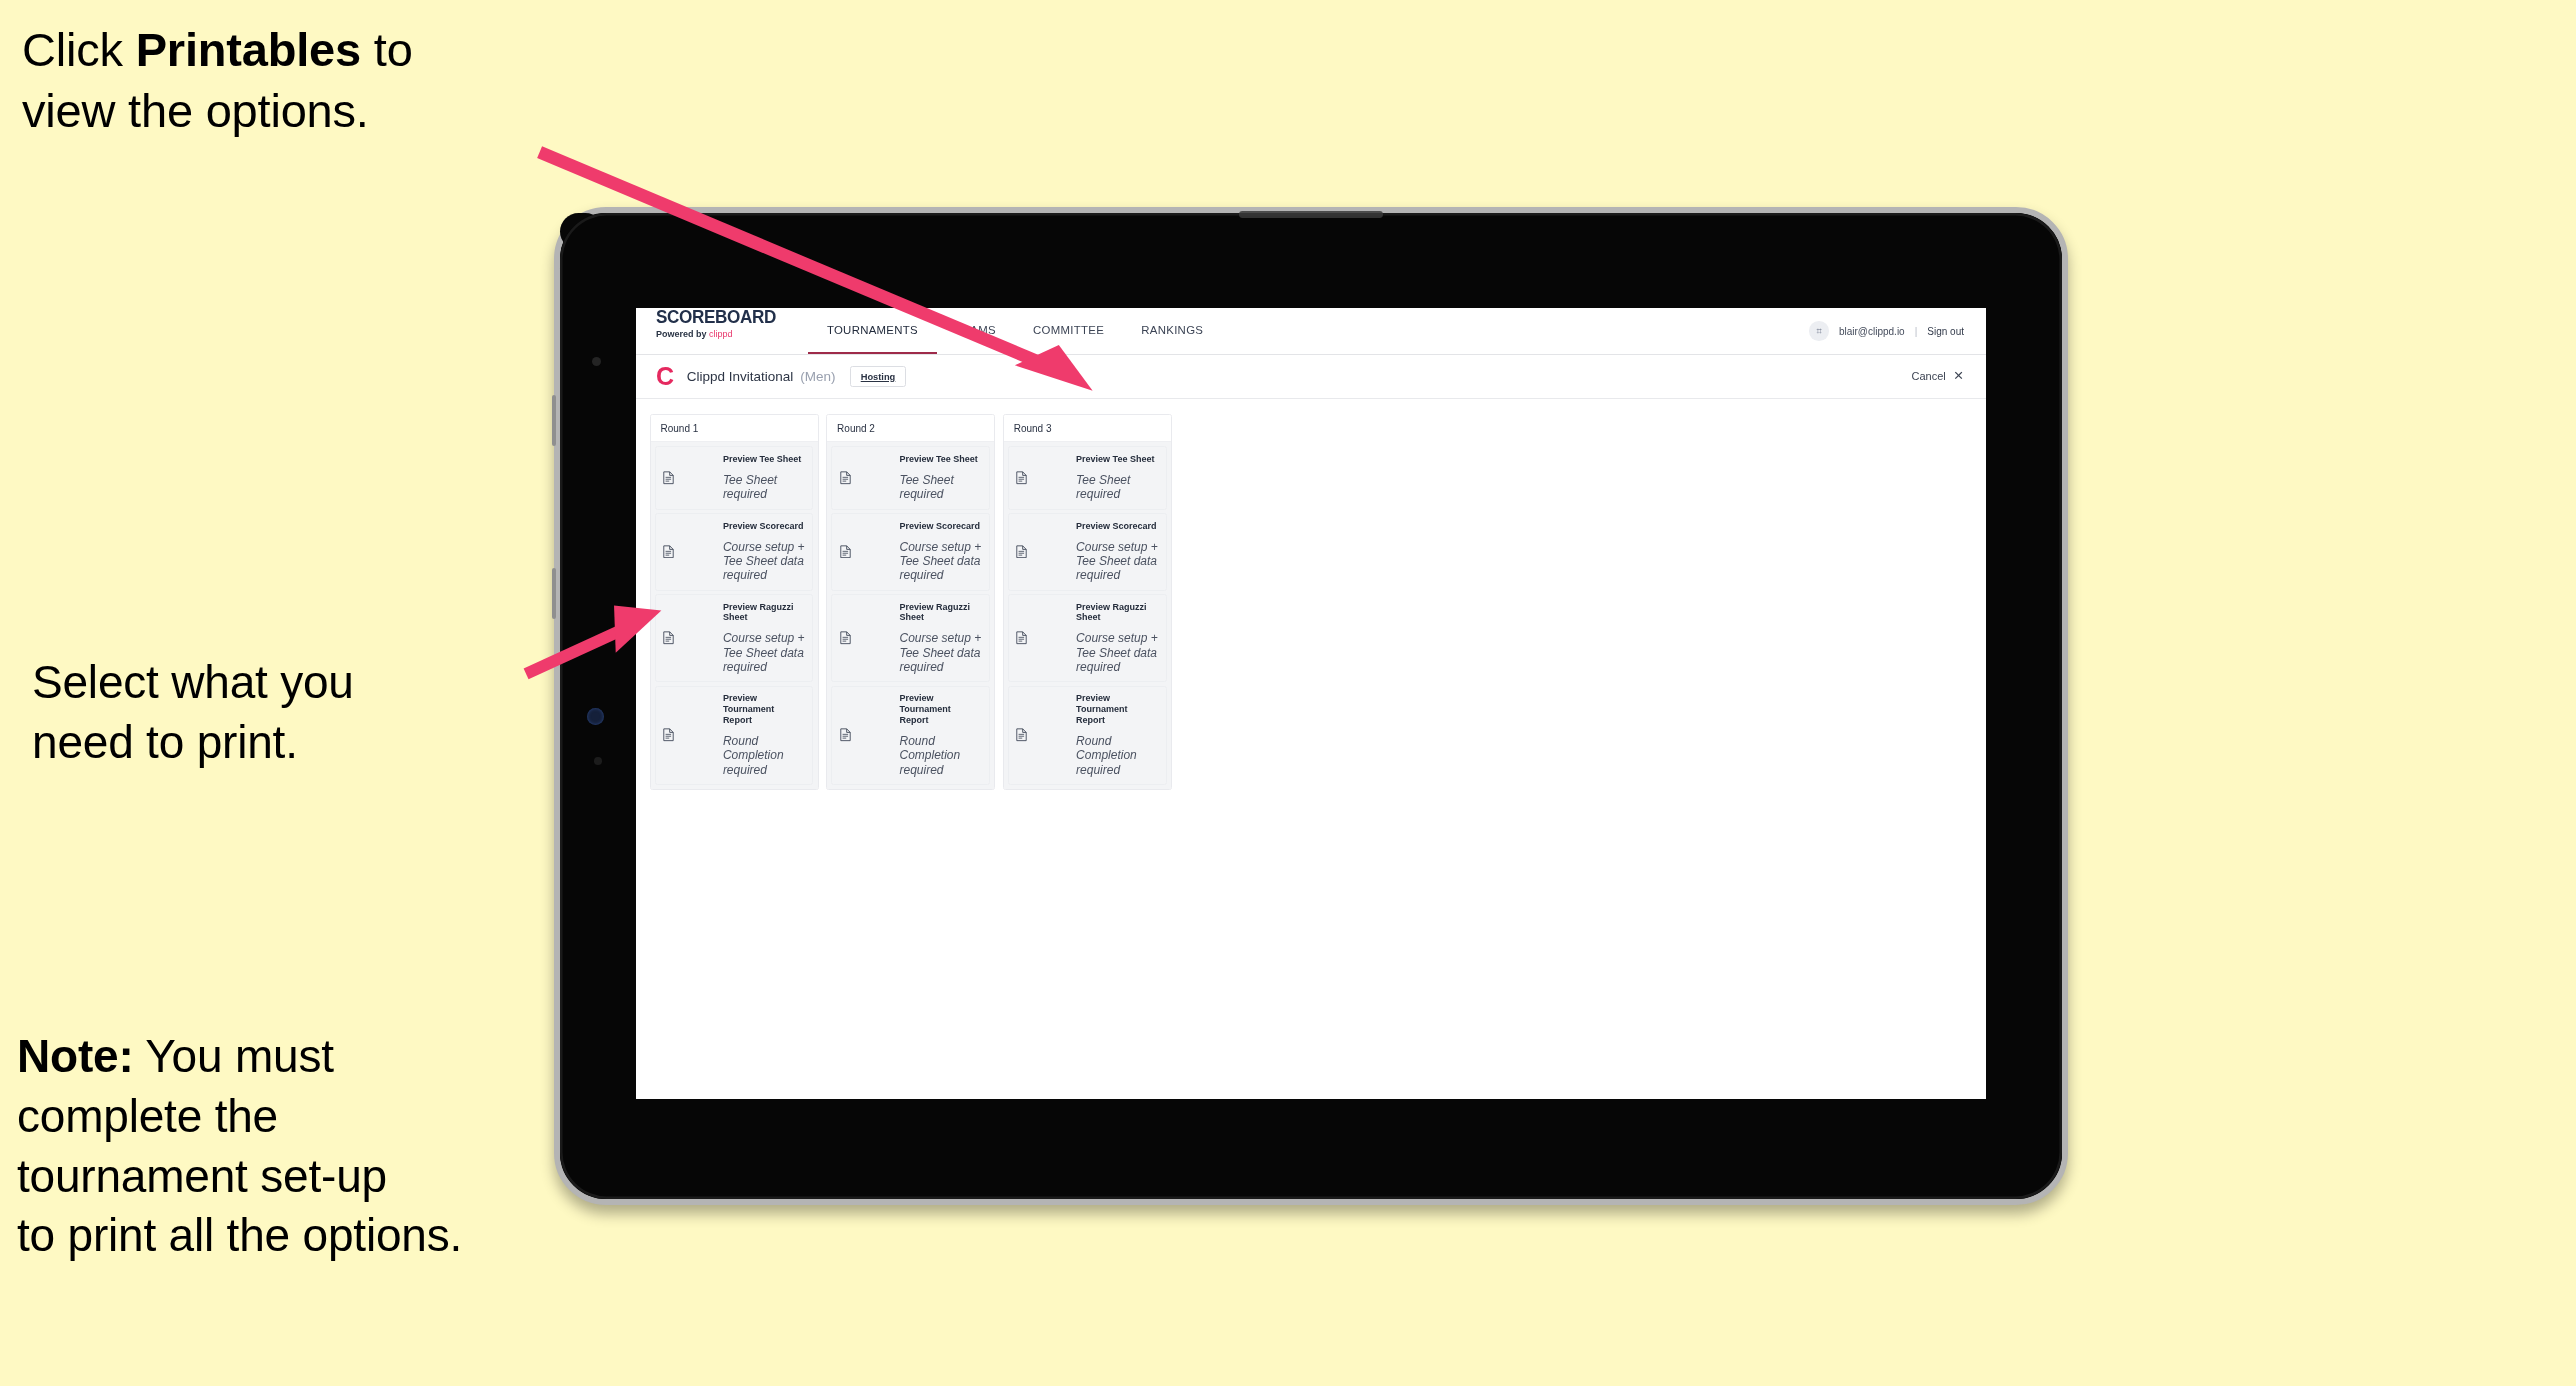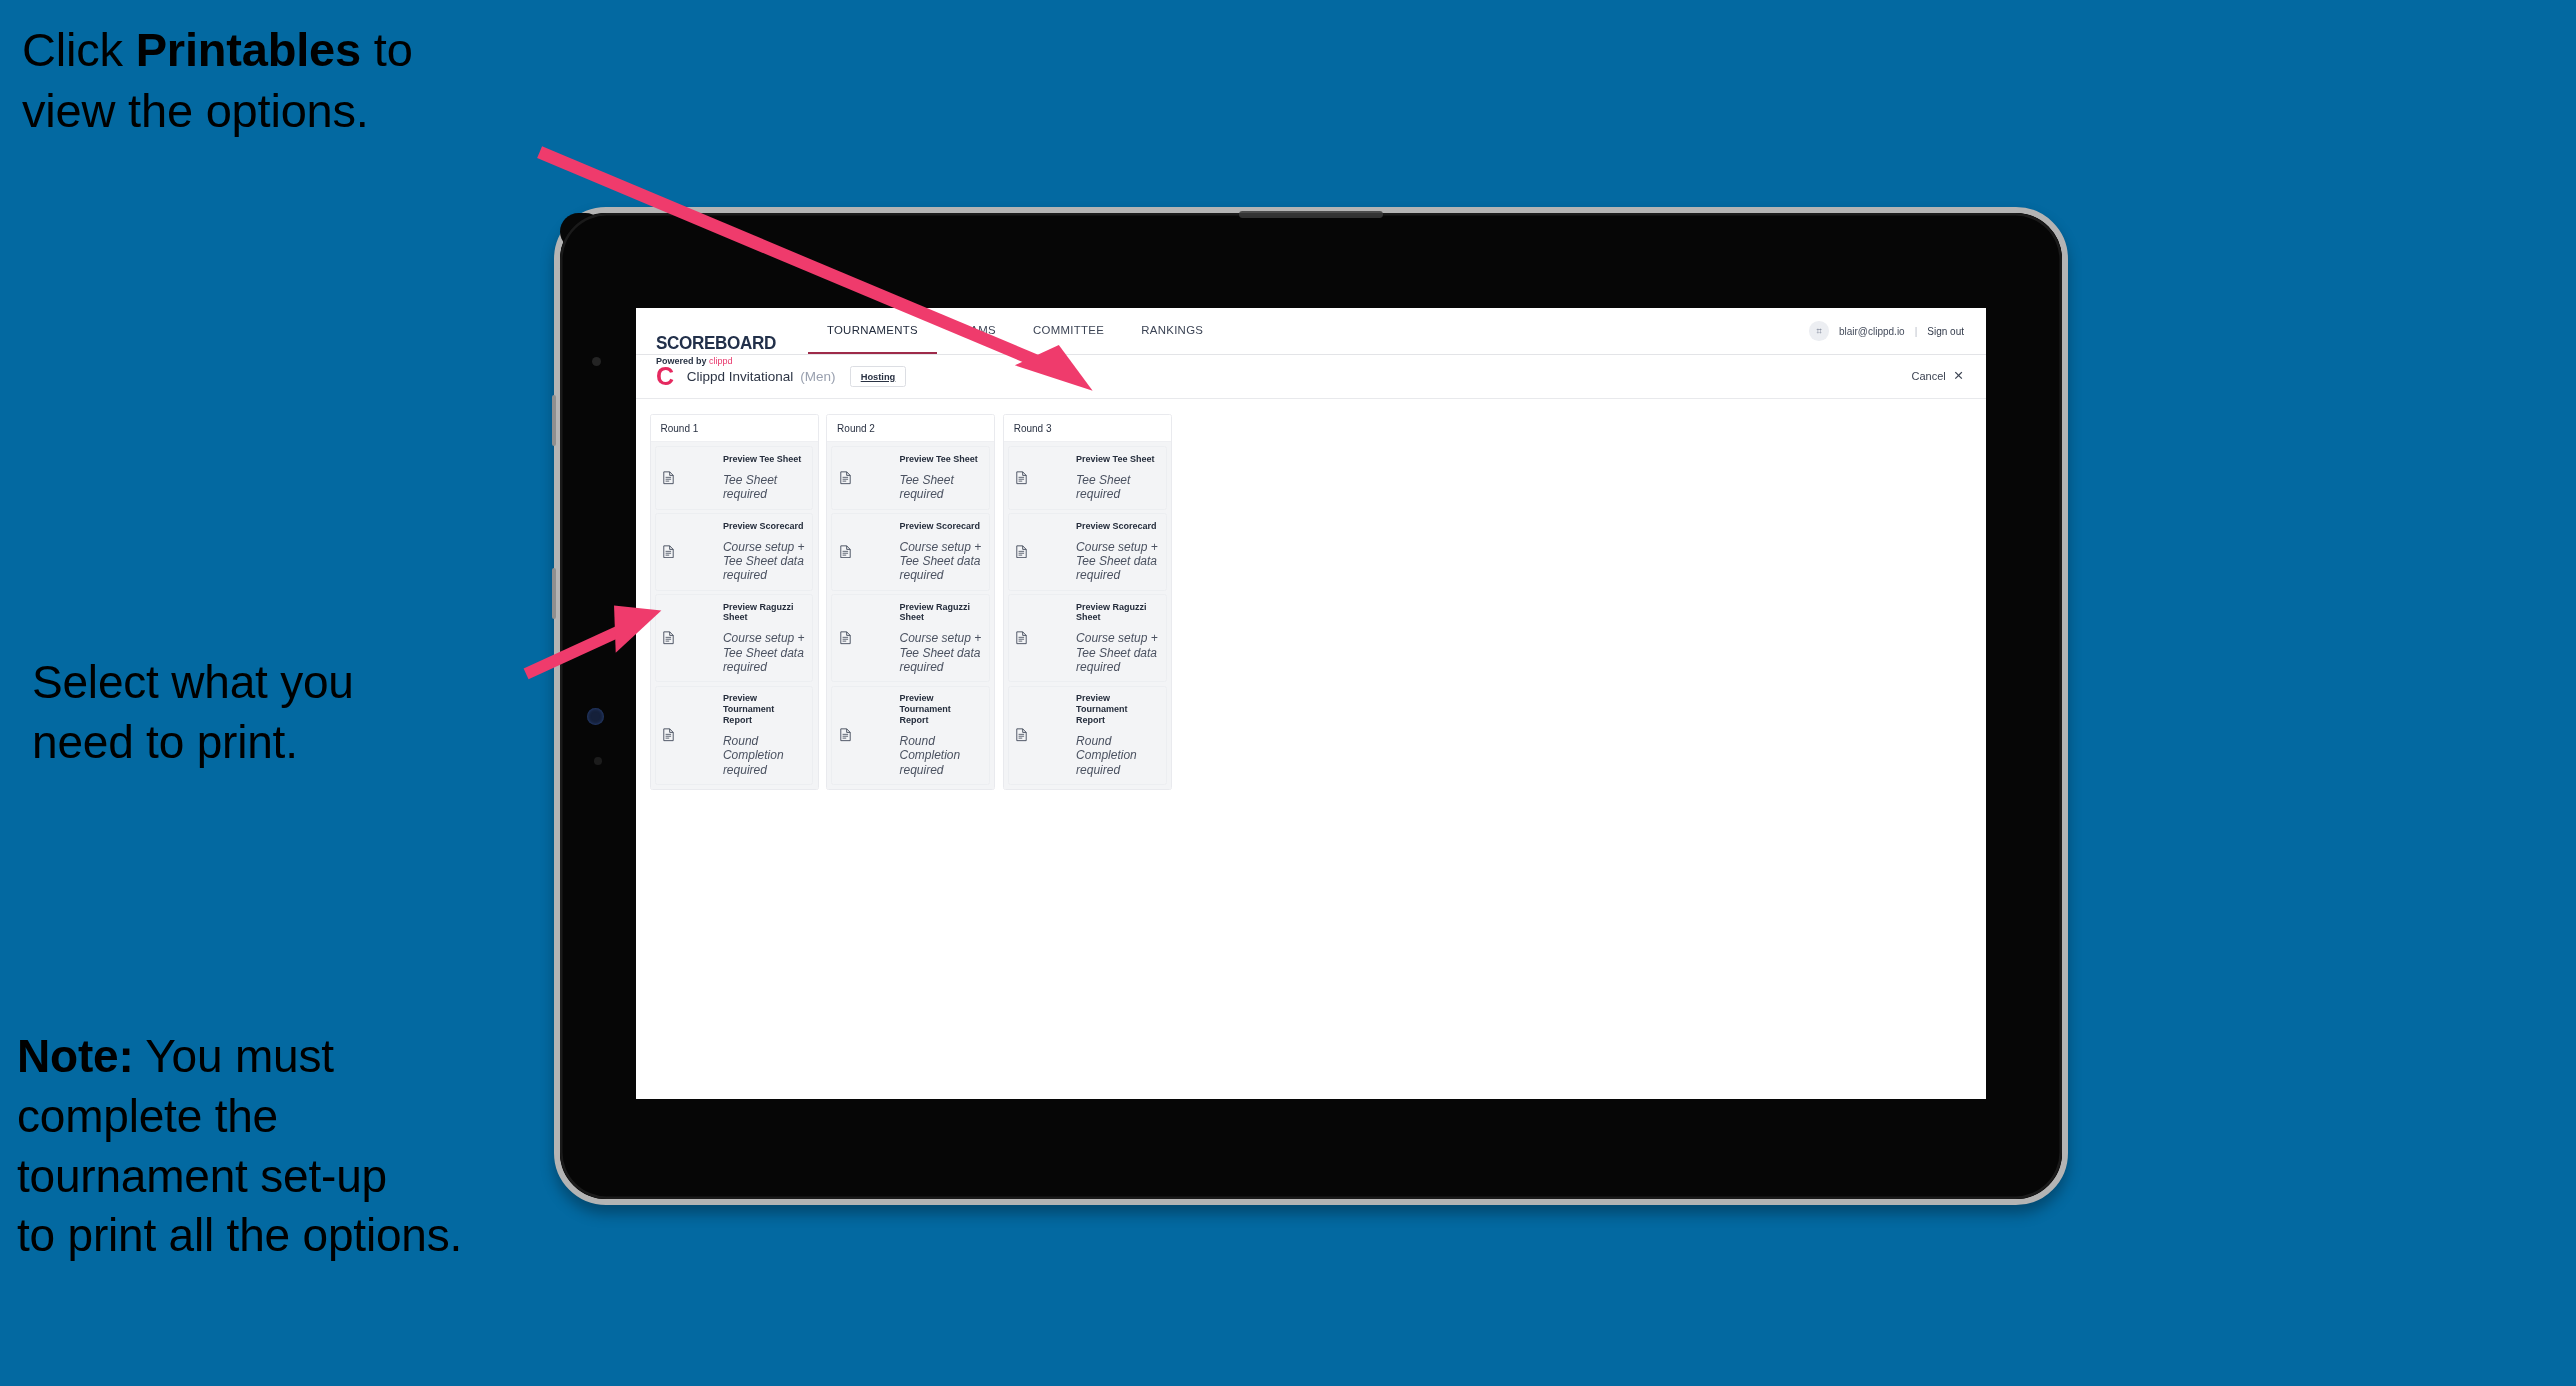"Click Printables to" #stage { background: #0369a1 -> #fef9c3 }
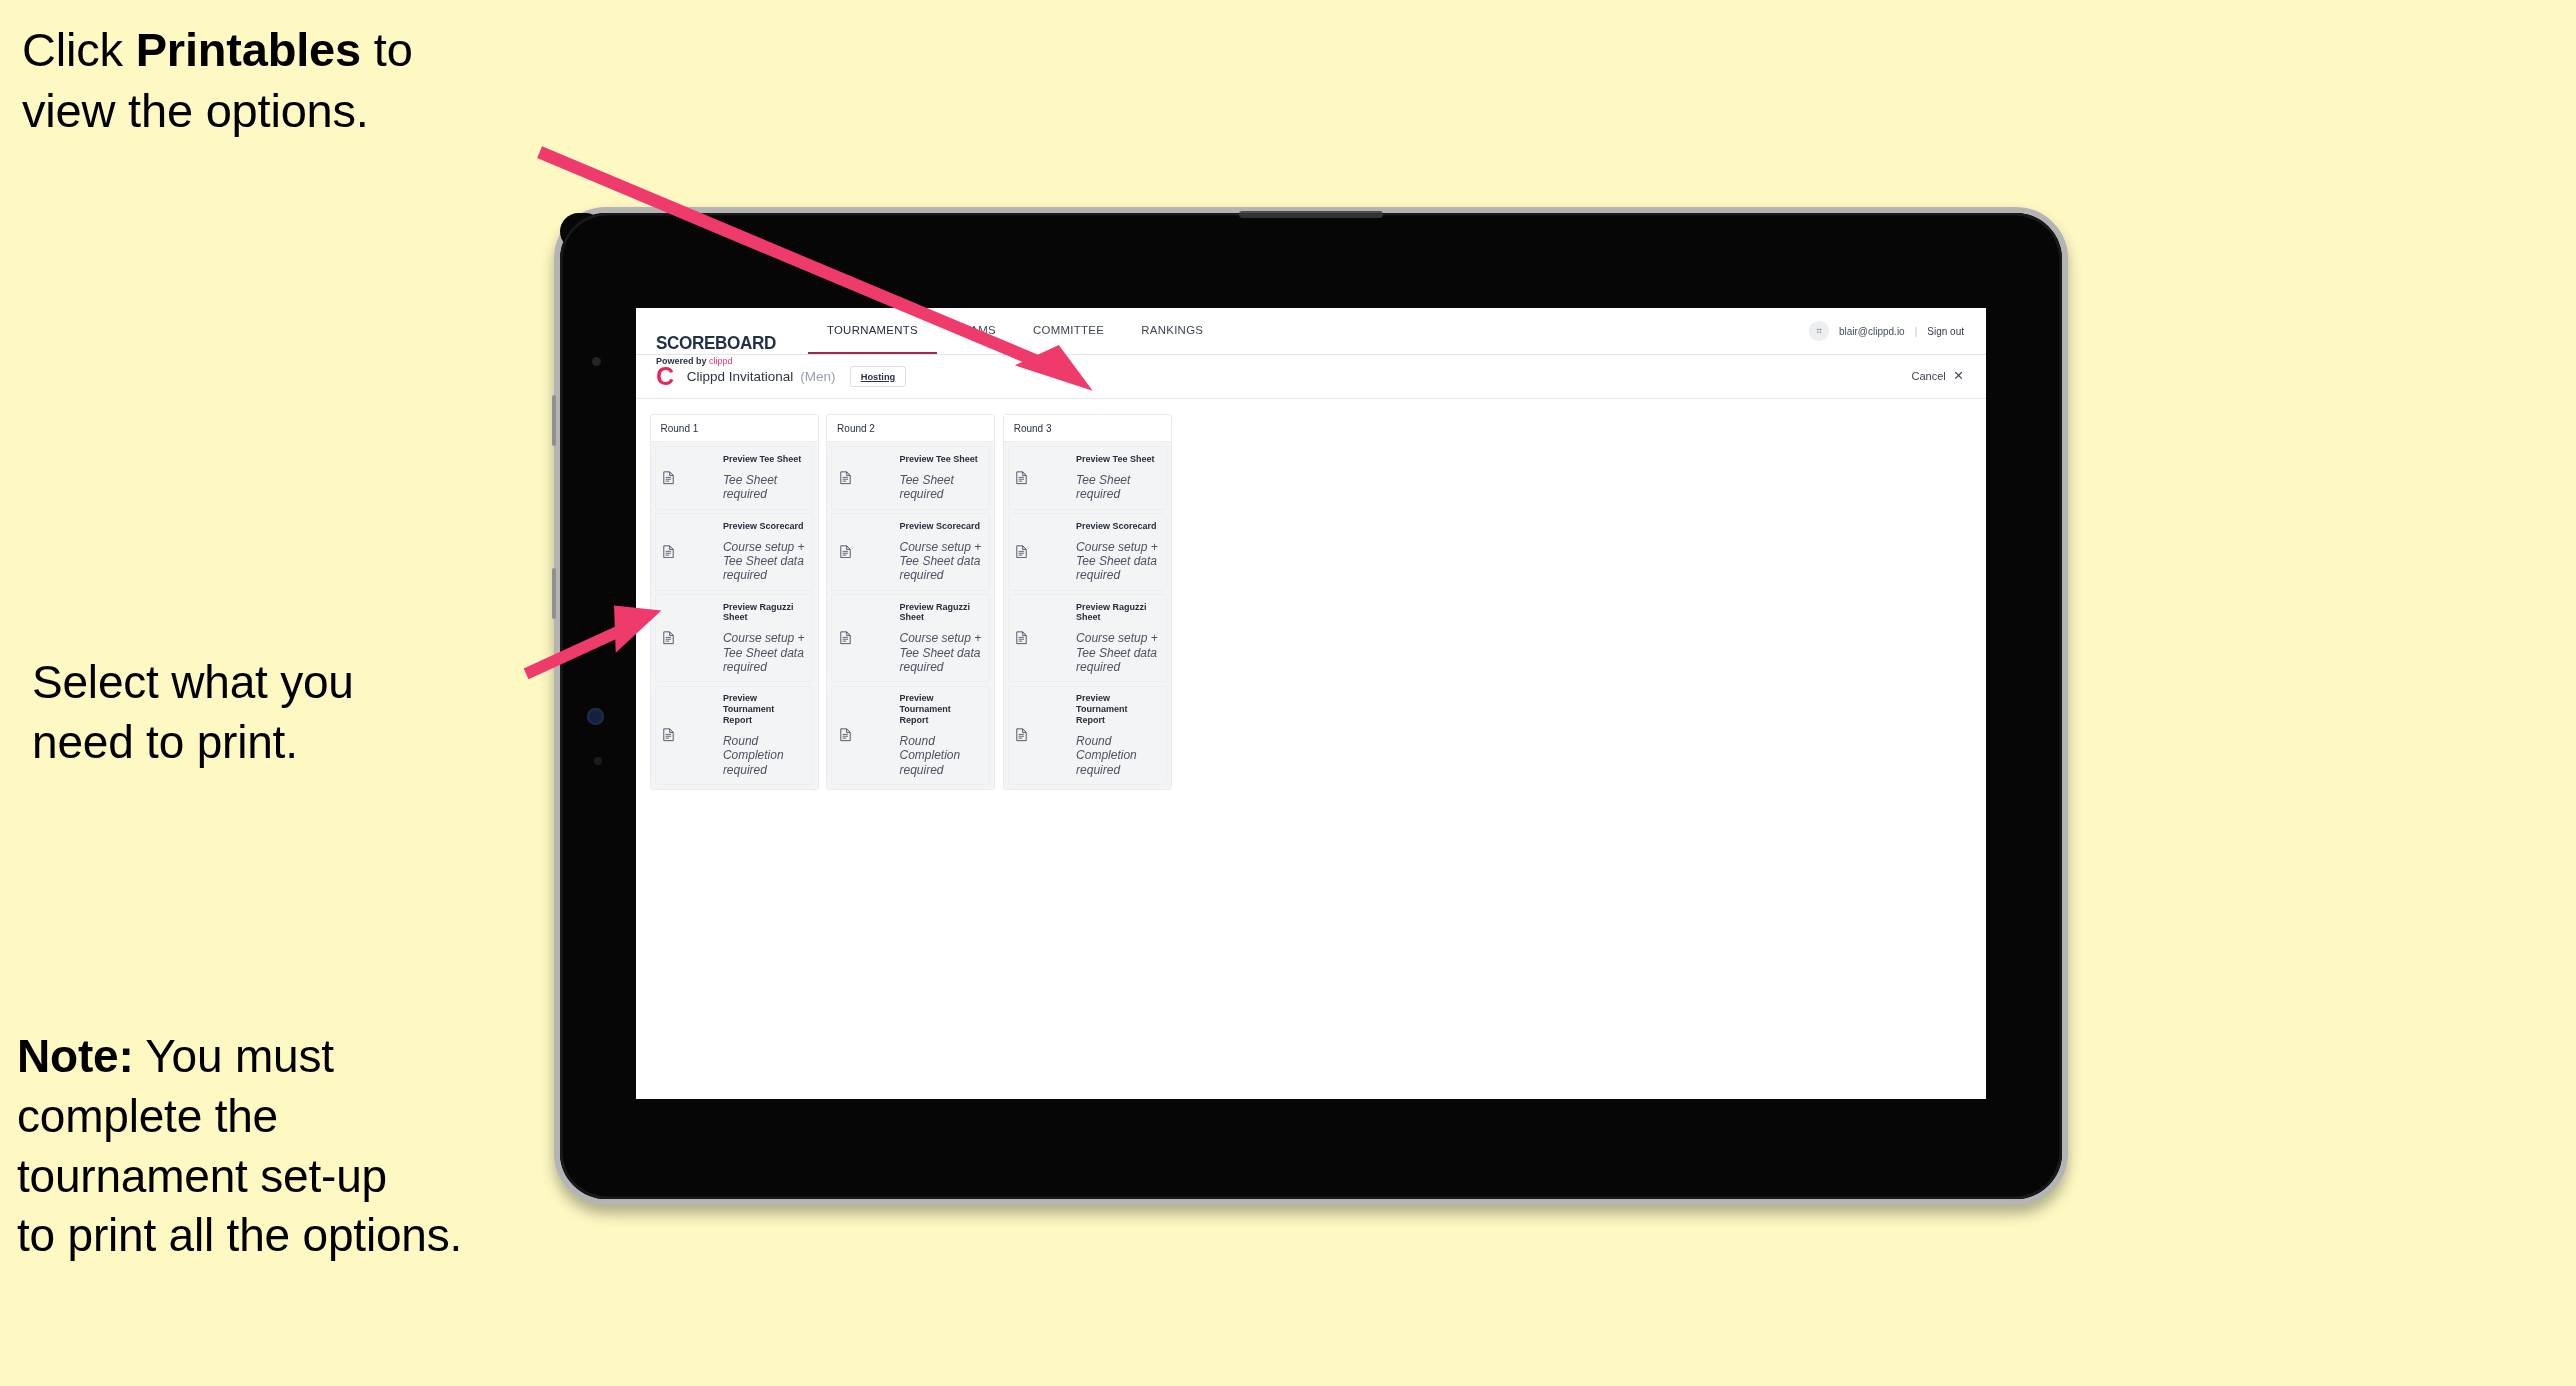"SCOREBOARD" #brand { justify-content: center -> flex-start; margin-top: 38px -> none }
